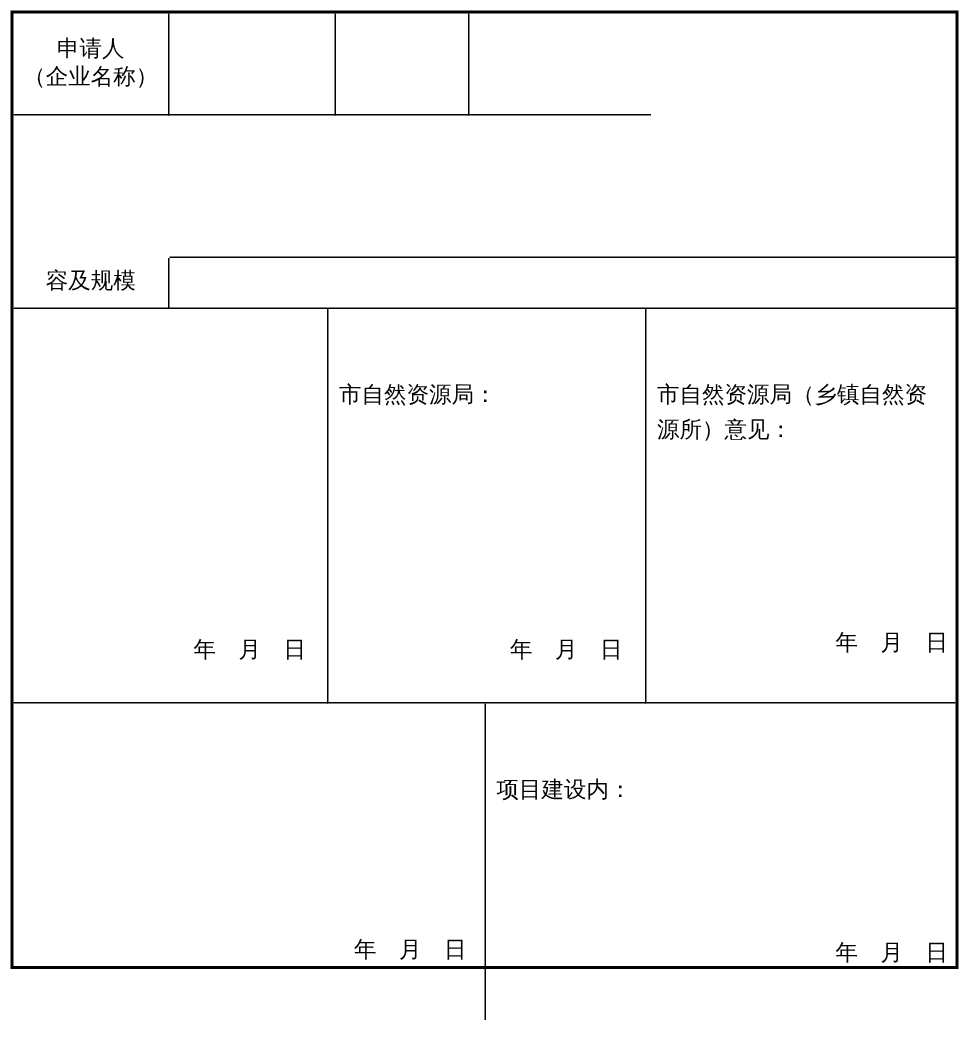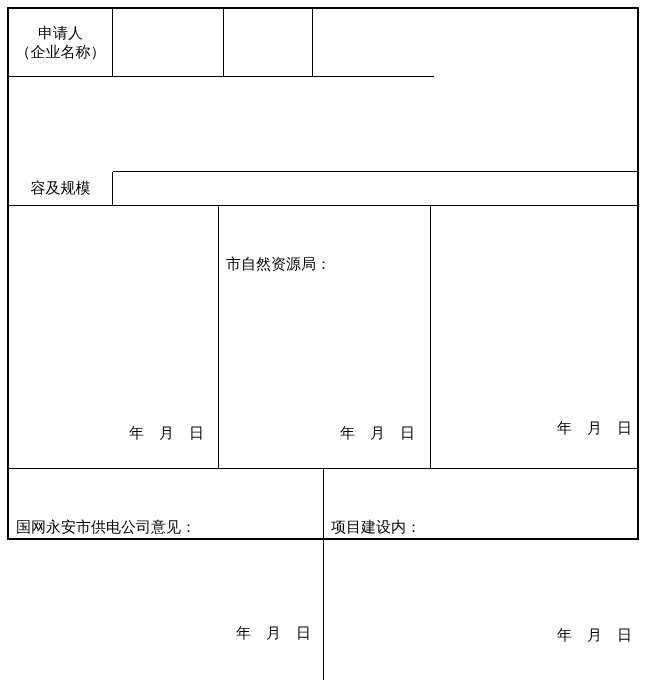"申请人" .form-table { height: 533px -> 639px }
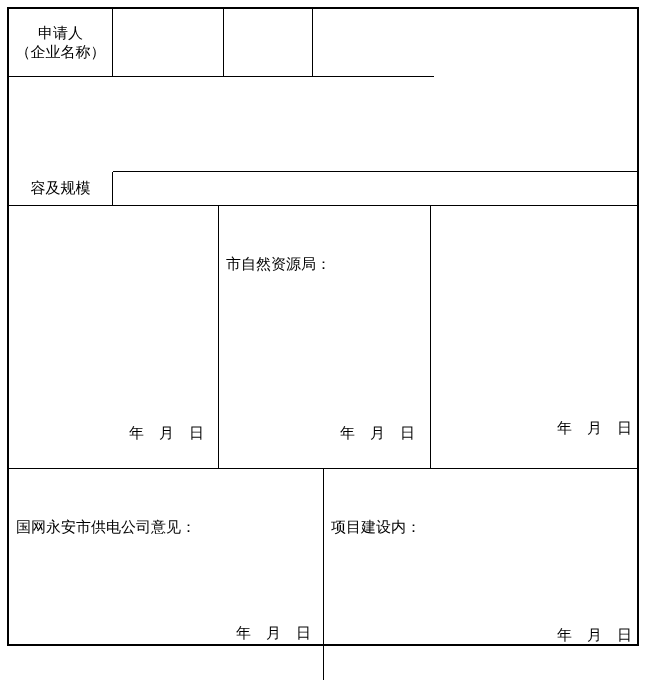"市自然资源局（乡镇自然资" span { html: none -> <span>市自然资源局（乡镇自然资 源所）意见：</span> }
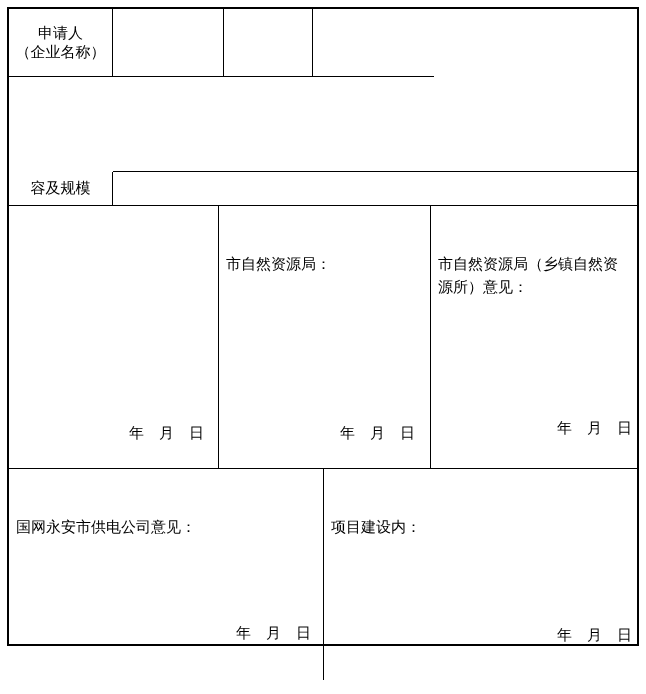"年 月 日" .date { font-family: Liberation Mono, monospace -> none }
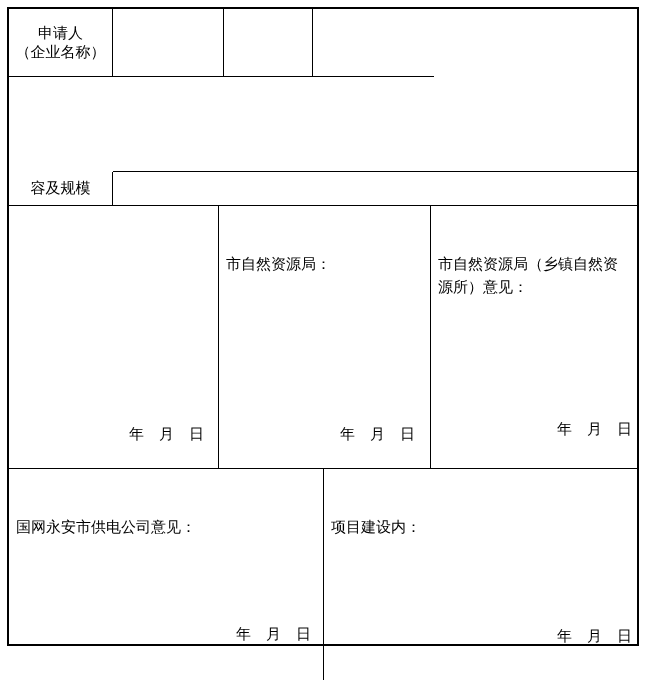"国网永安市供电公司意见：" span { html: <span>国网永安市供电公司意见：</span> -> none }
